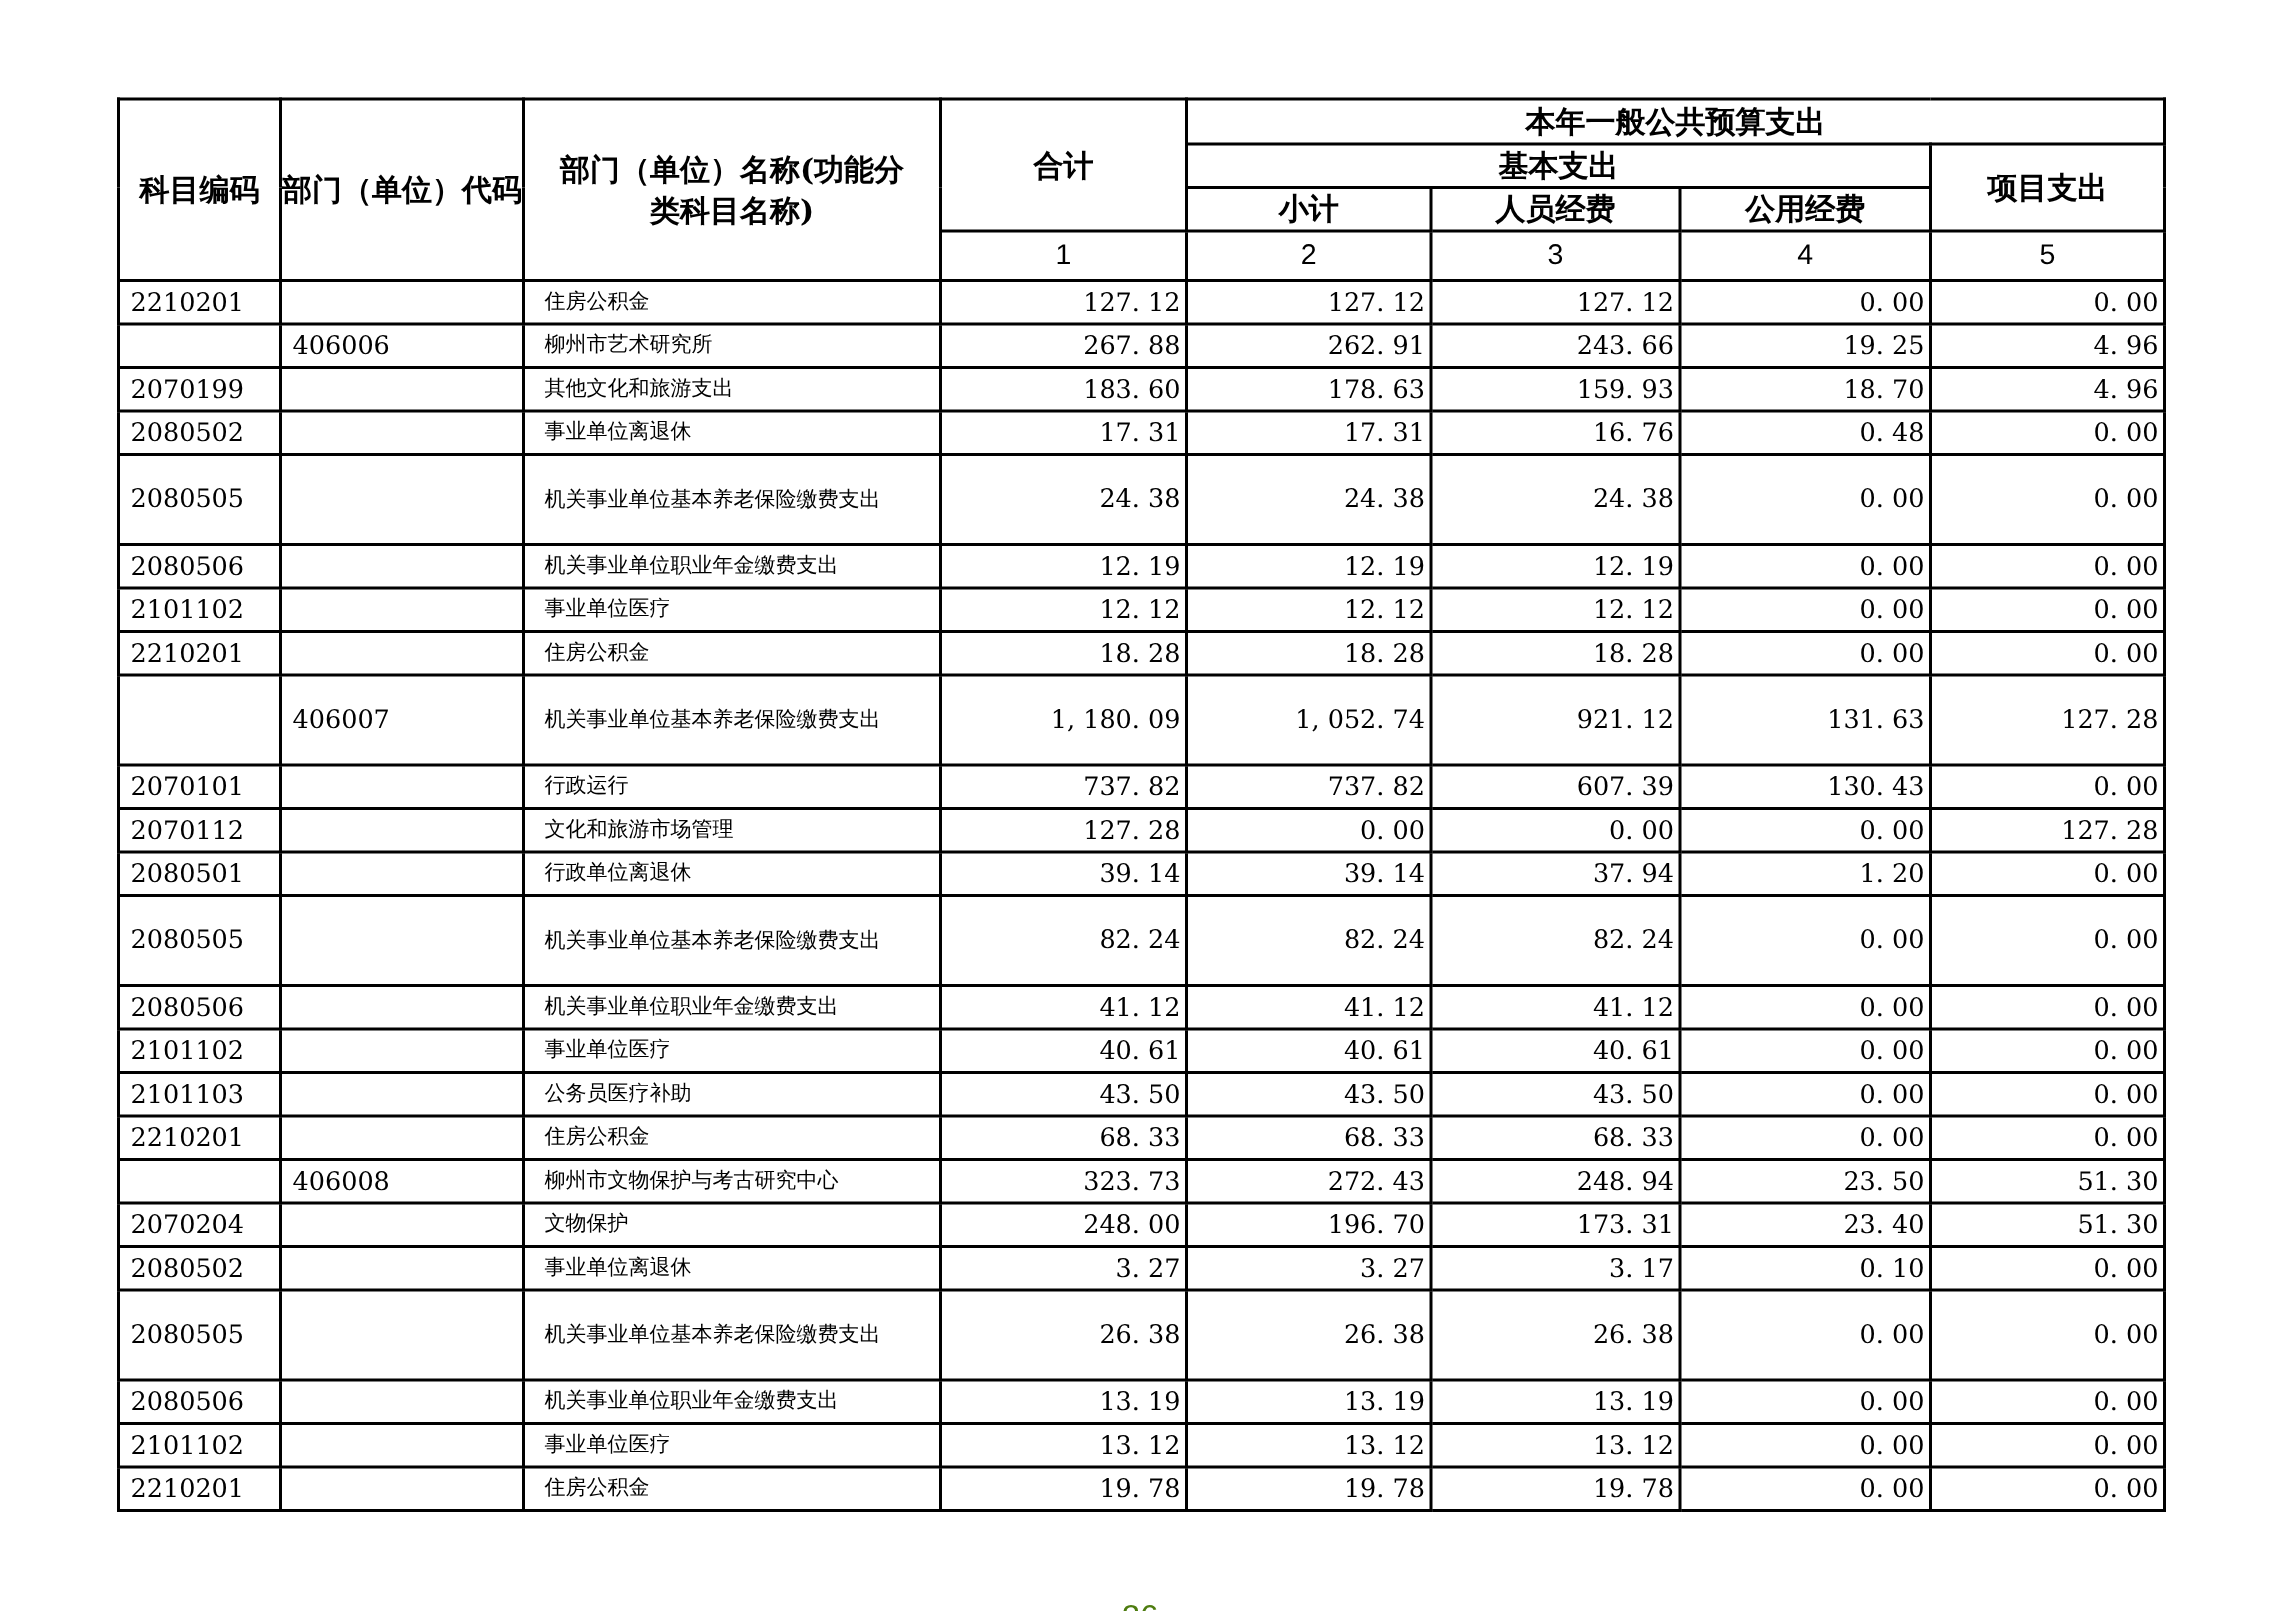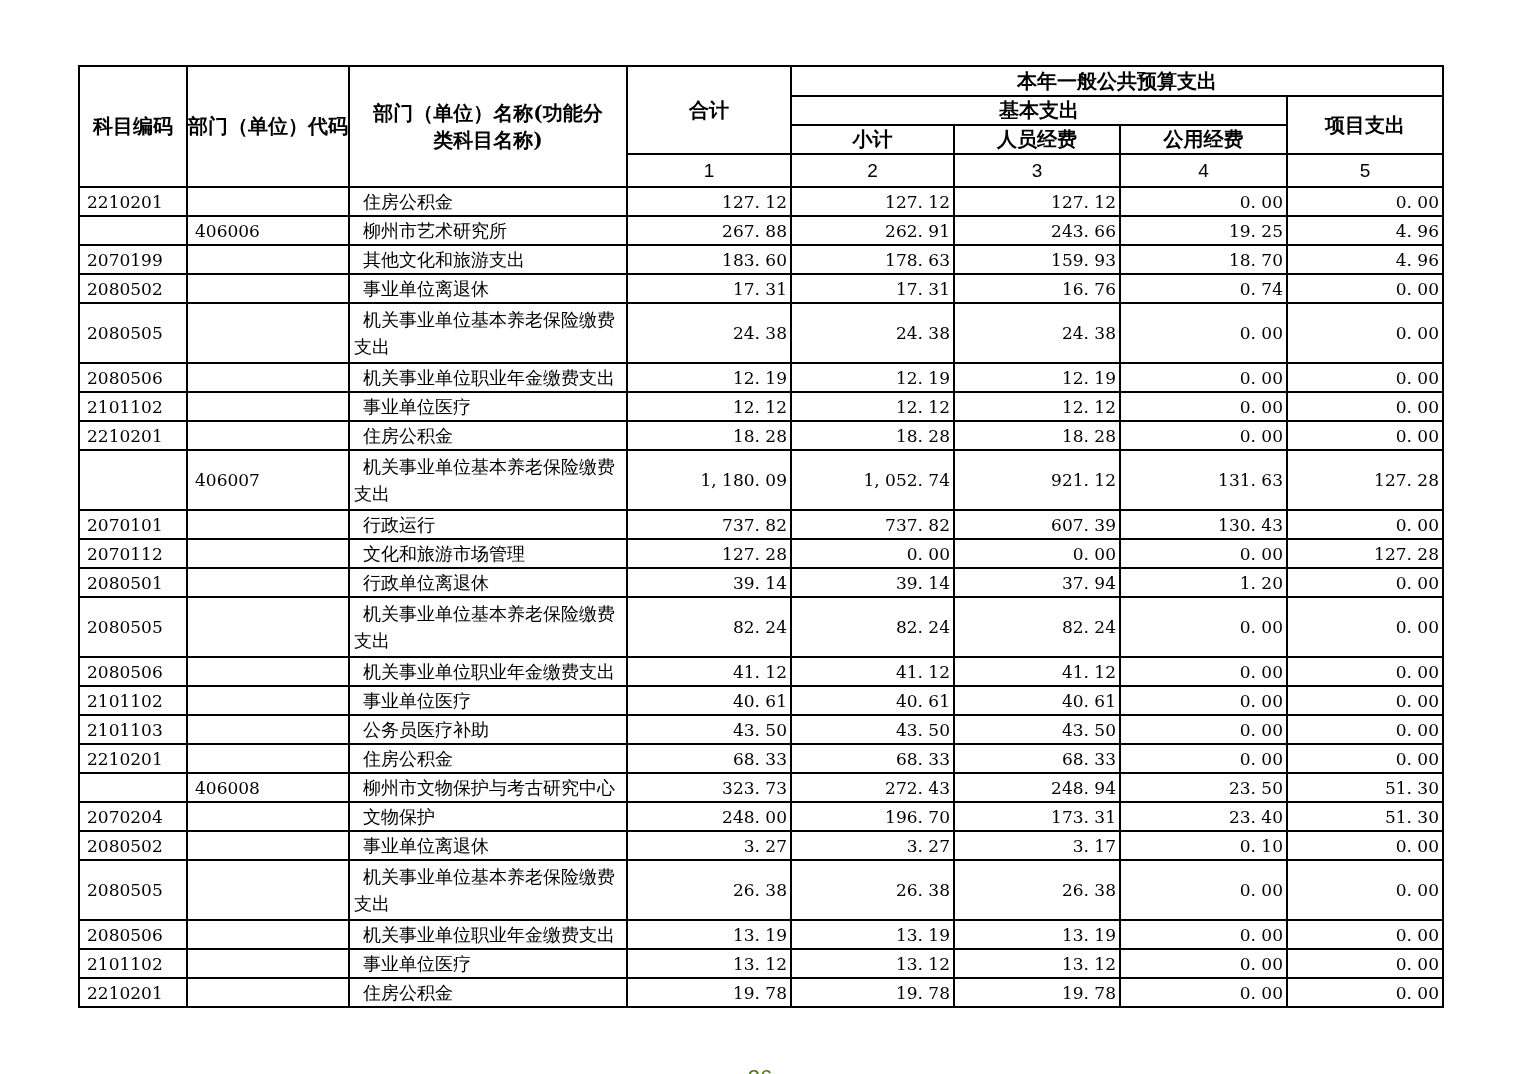"住房公积金" td.name { font-size: 18px -> 14px }
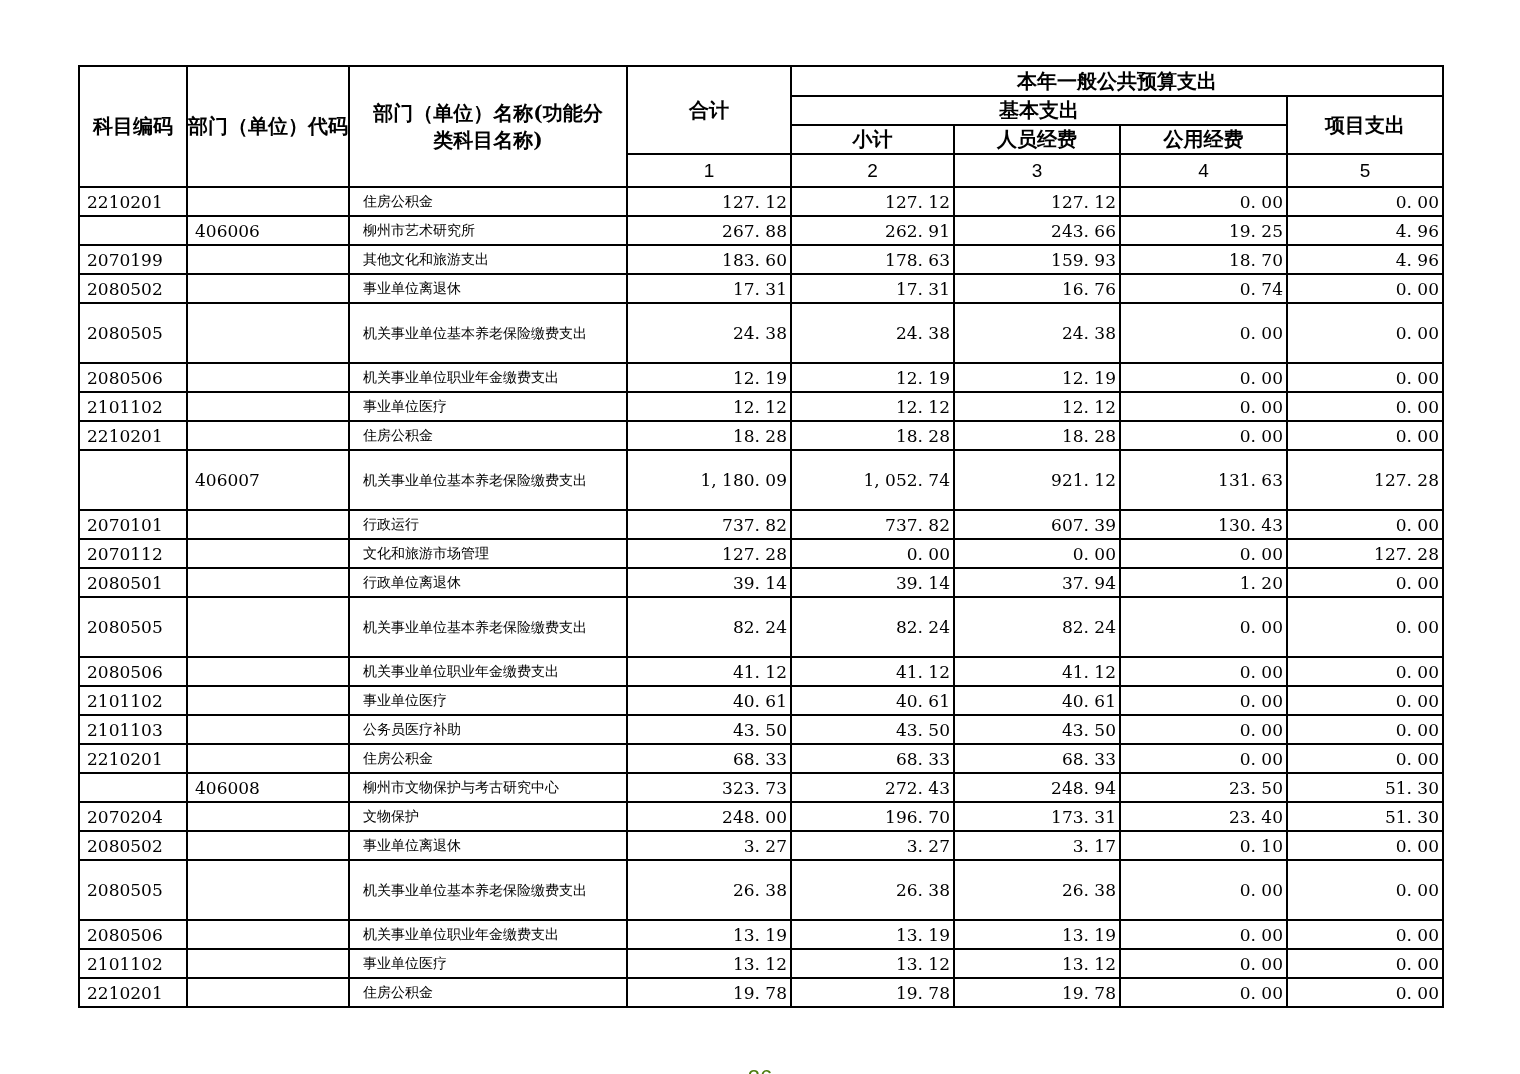"0. 74" td.num { text: 74 -> 48 }
